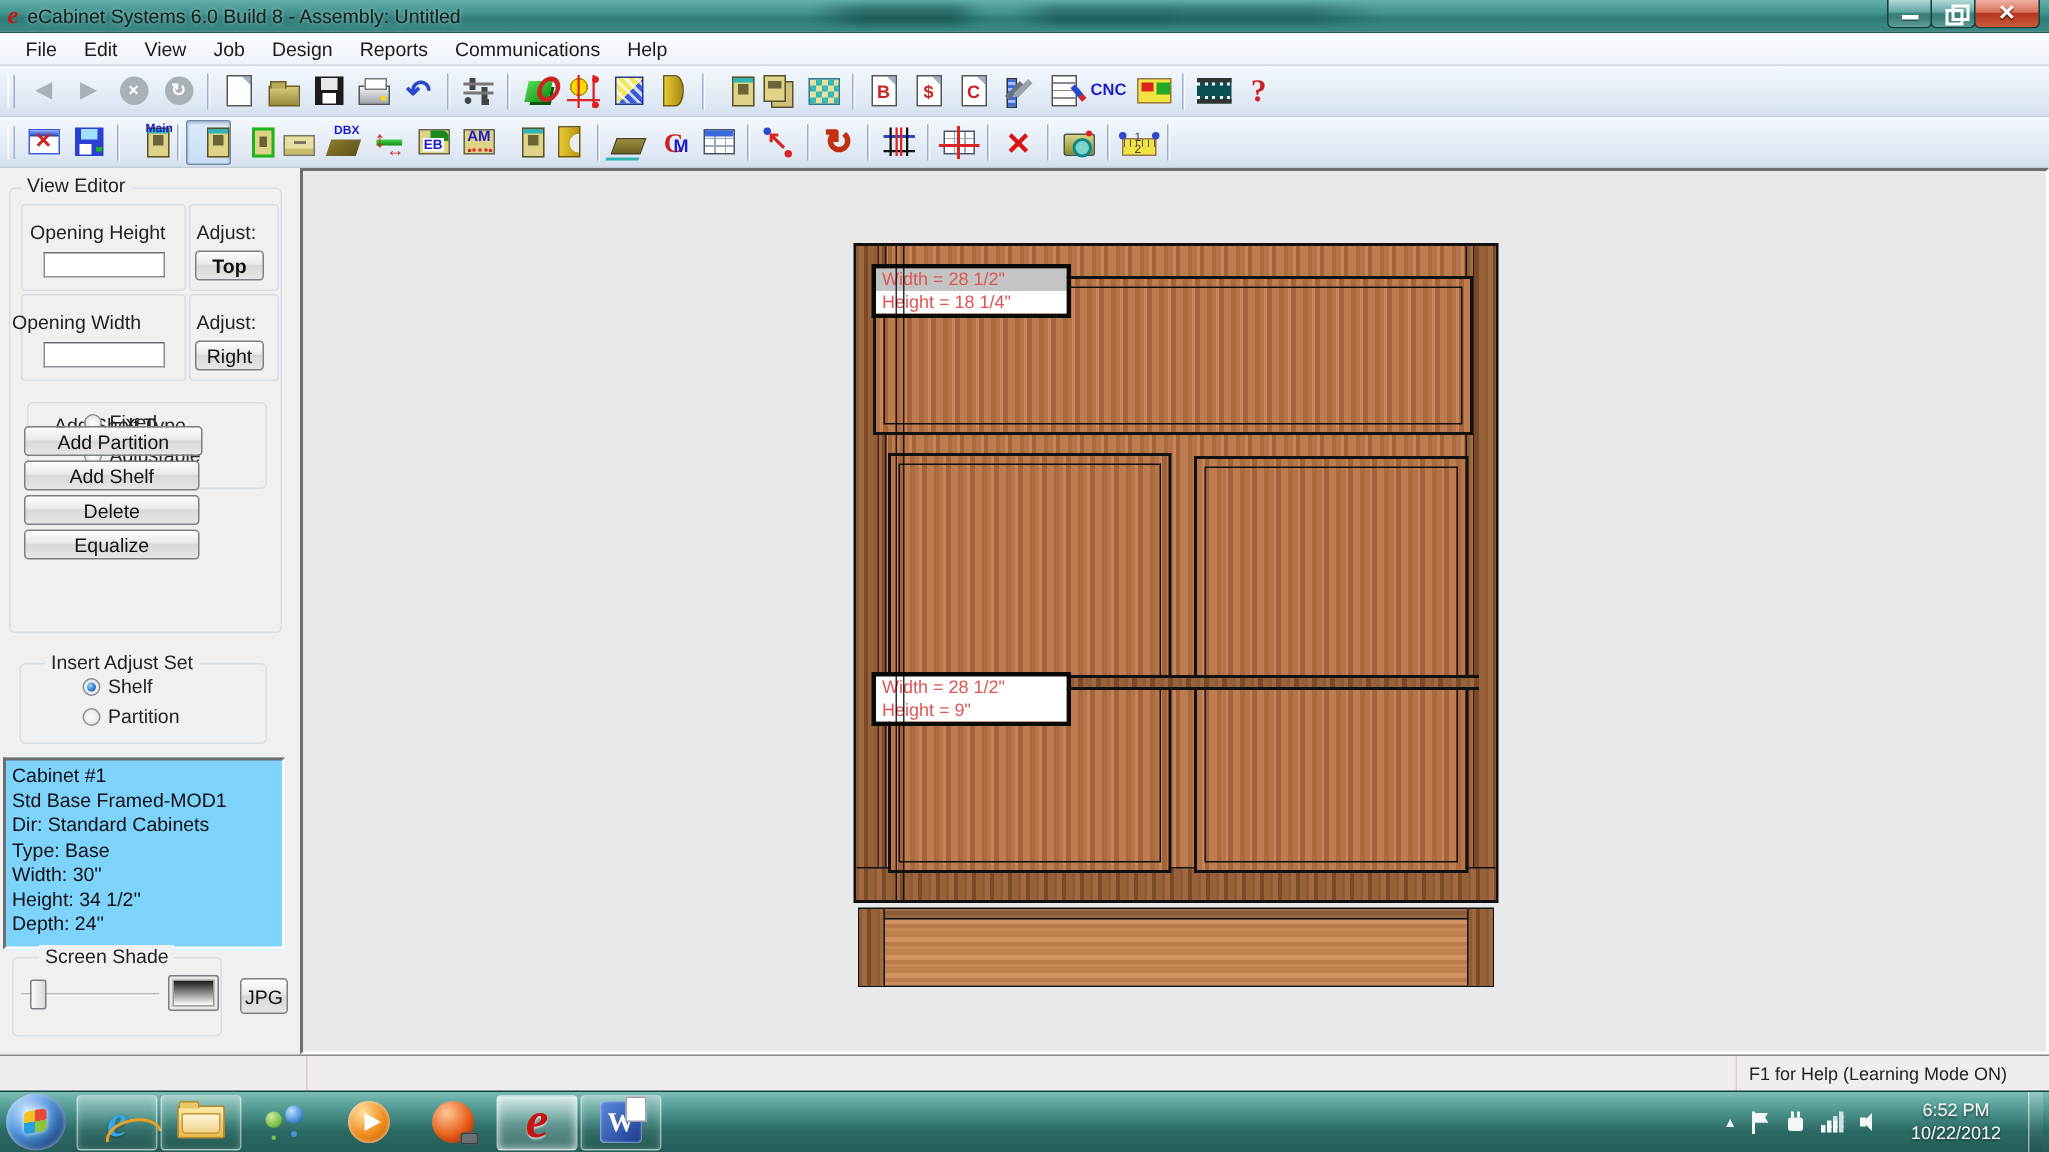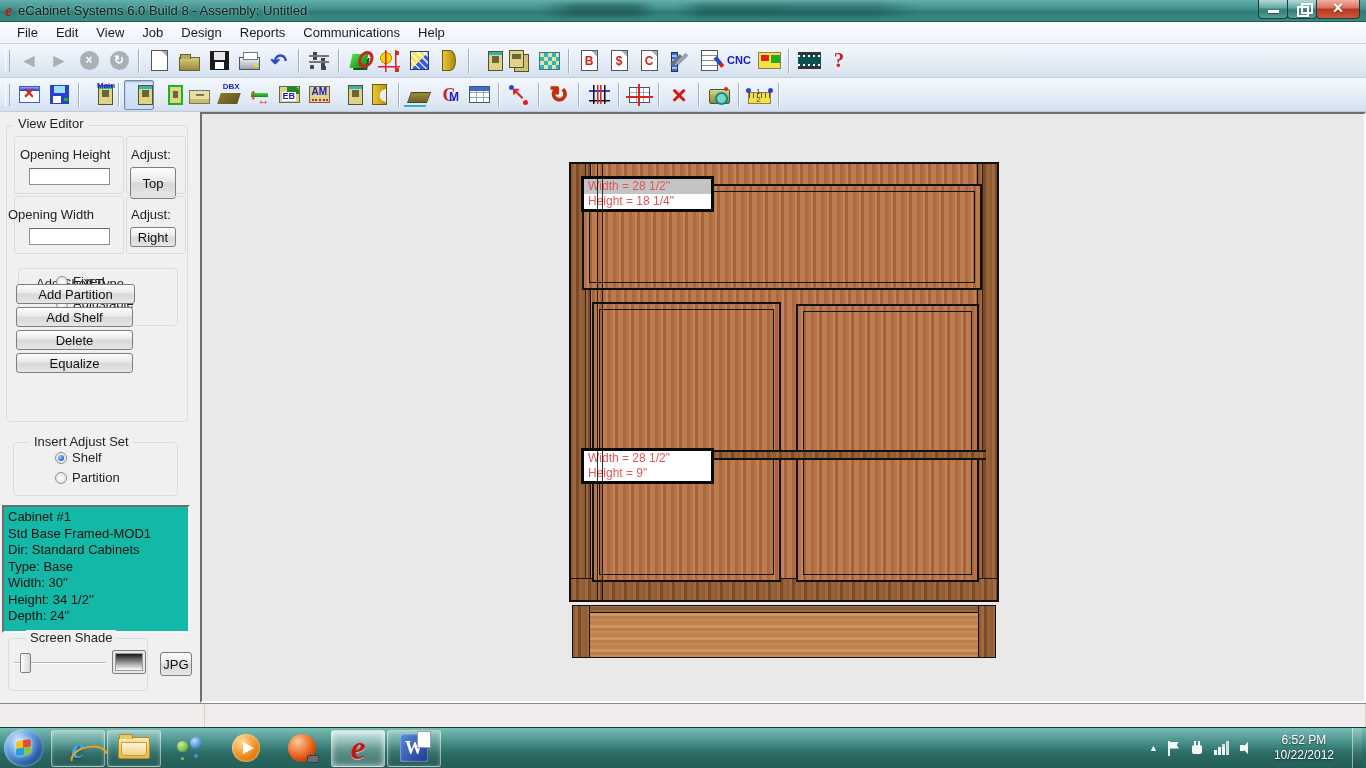"Top" button.pbtn { font-weight: none -> bold; height: 32px -> 20px }
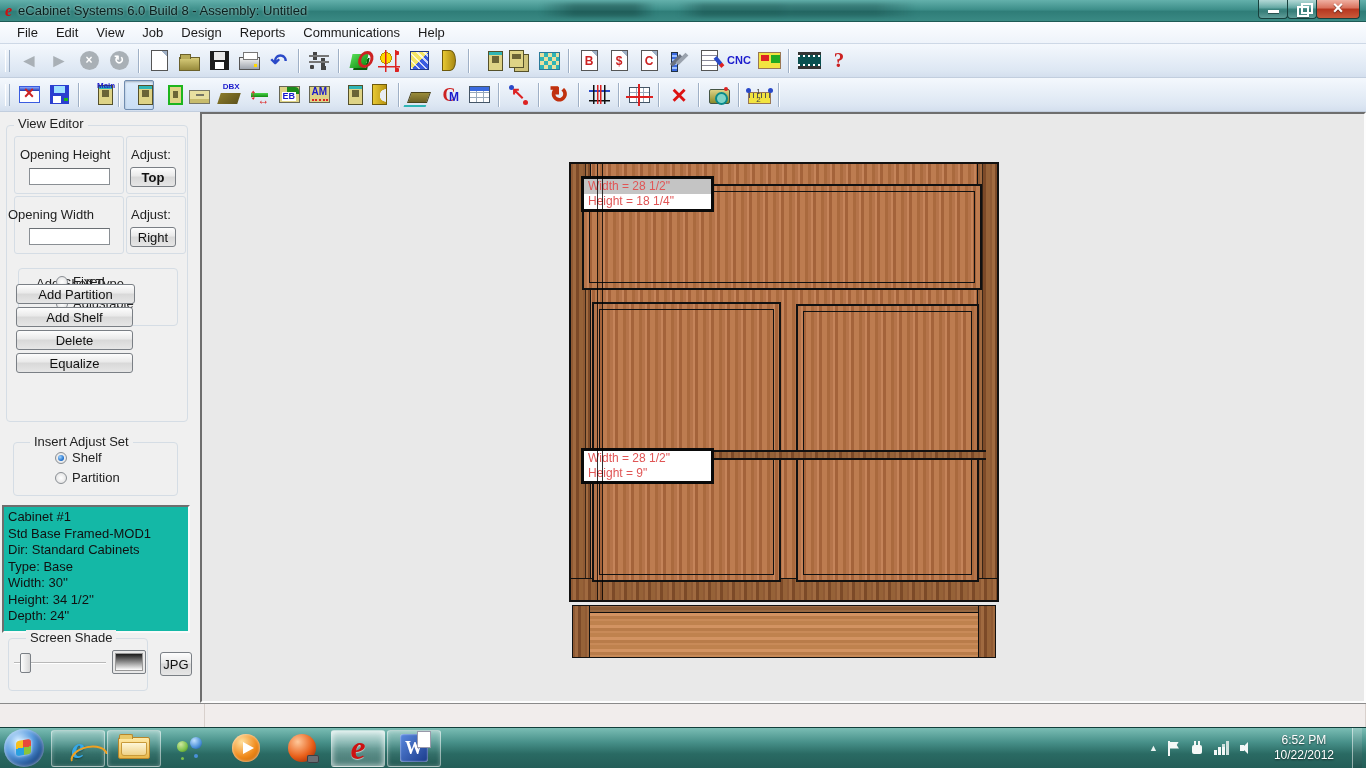"Cabinet #1" #cabinfo { background: #14b8a6 -> #7dd3fc }
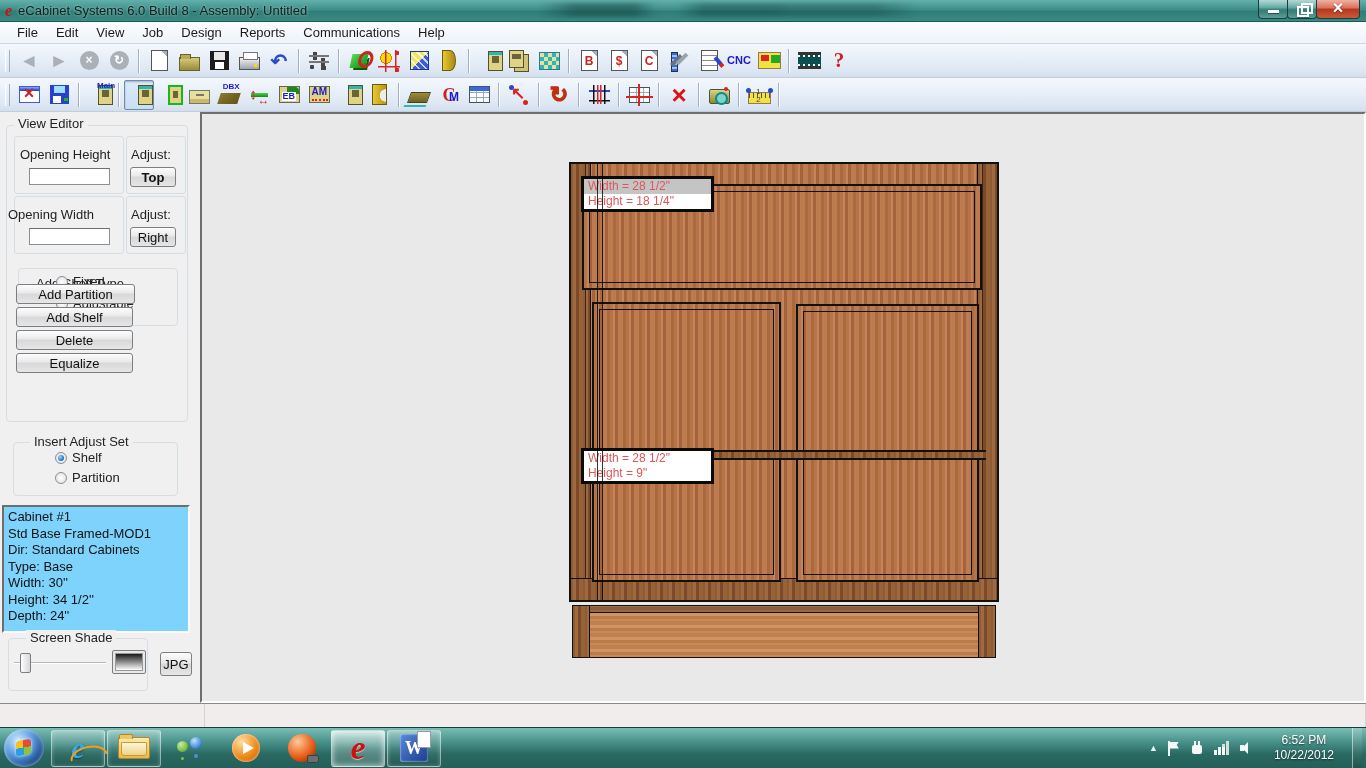"F1 for Help (Learning Mode" div.sb-cell3 { html: none -> <div>F1 for Help (Learning Mode ON)</div> }
